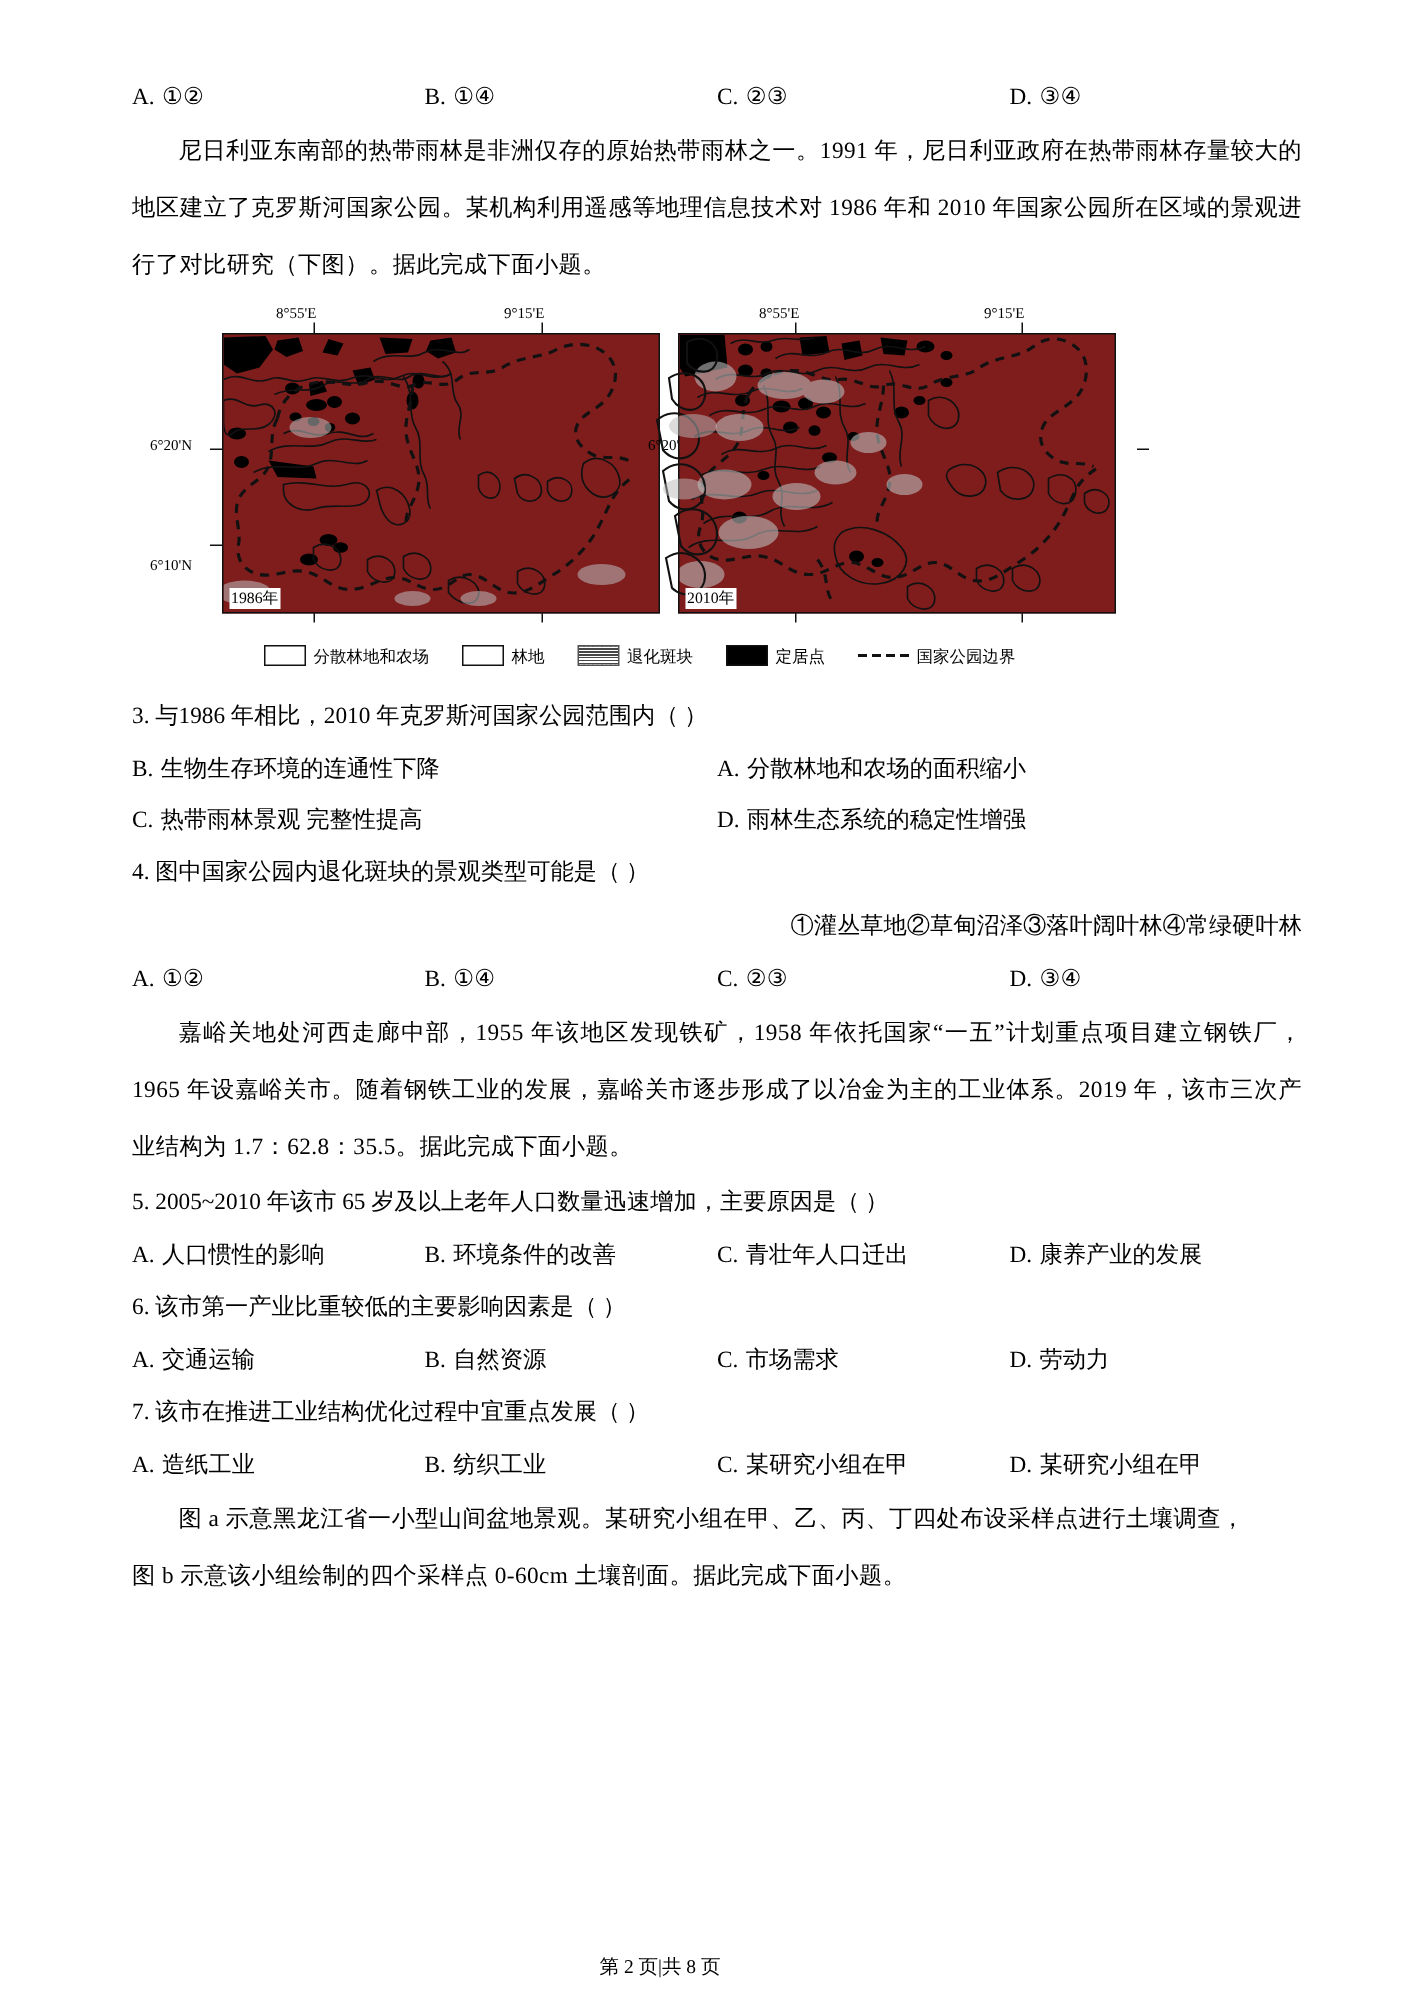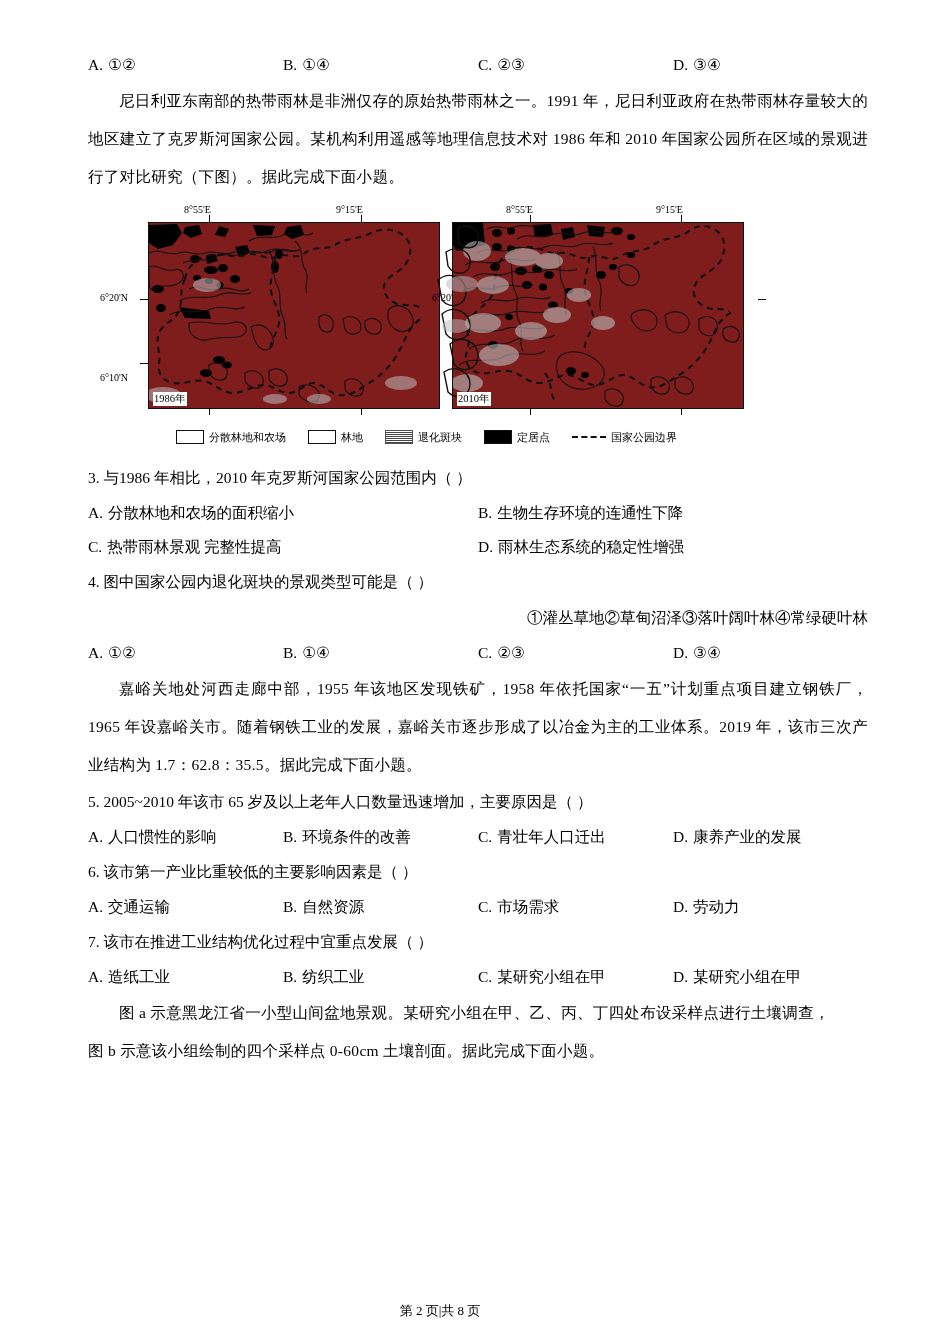"A. 分散林地和农场的面积缩小" div.opt { order: before "B. 生物生存环境的连通性下降" -> after "B. 生物生存环境的连通性下降" }
